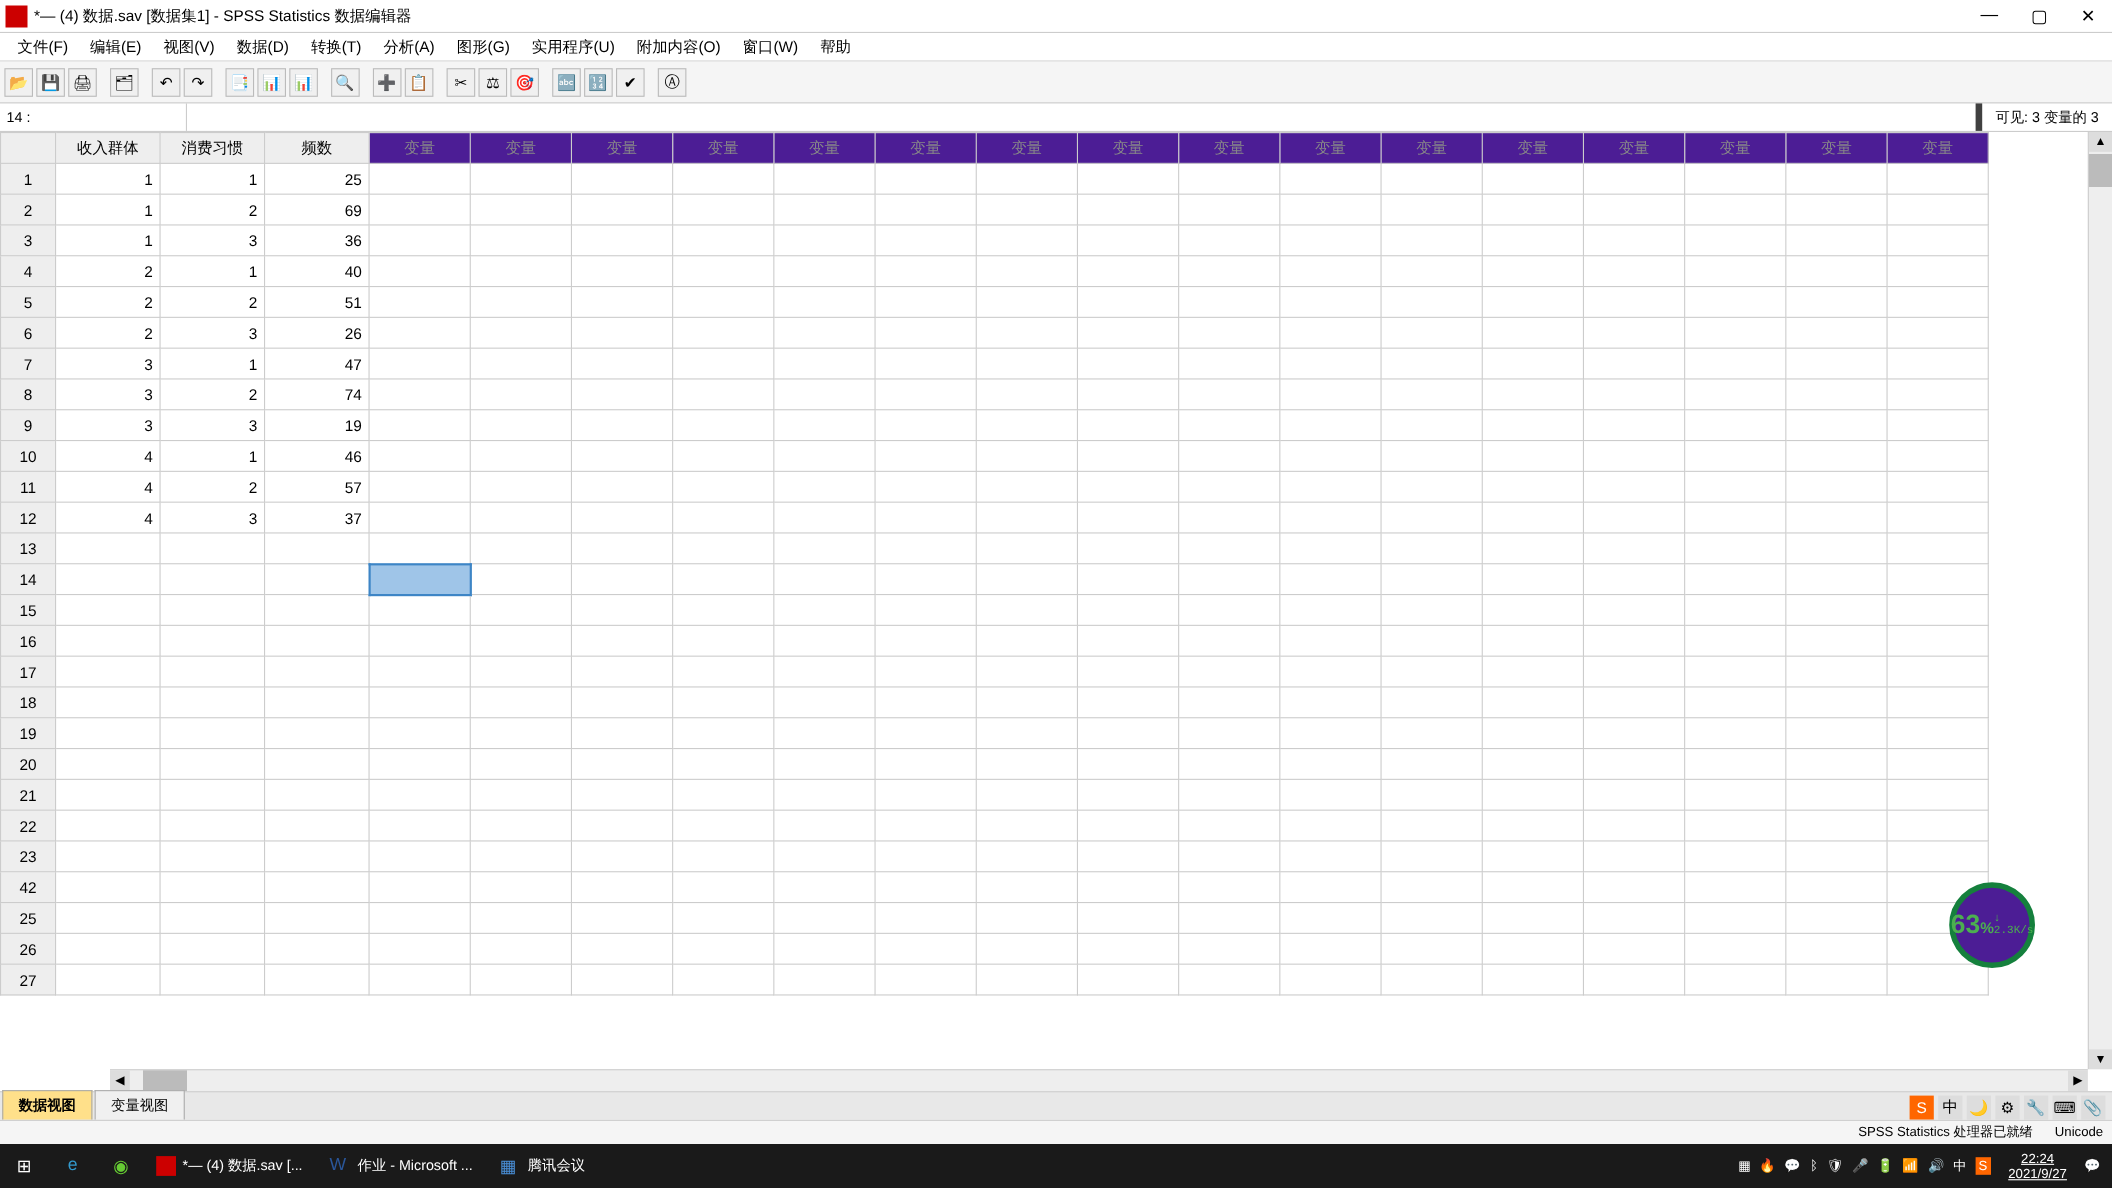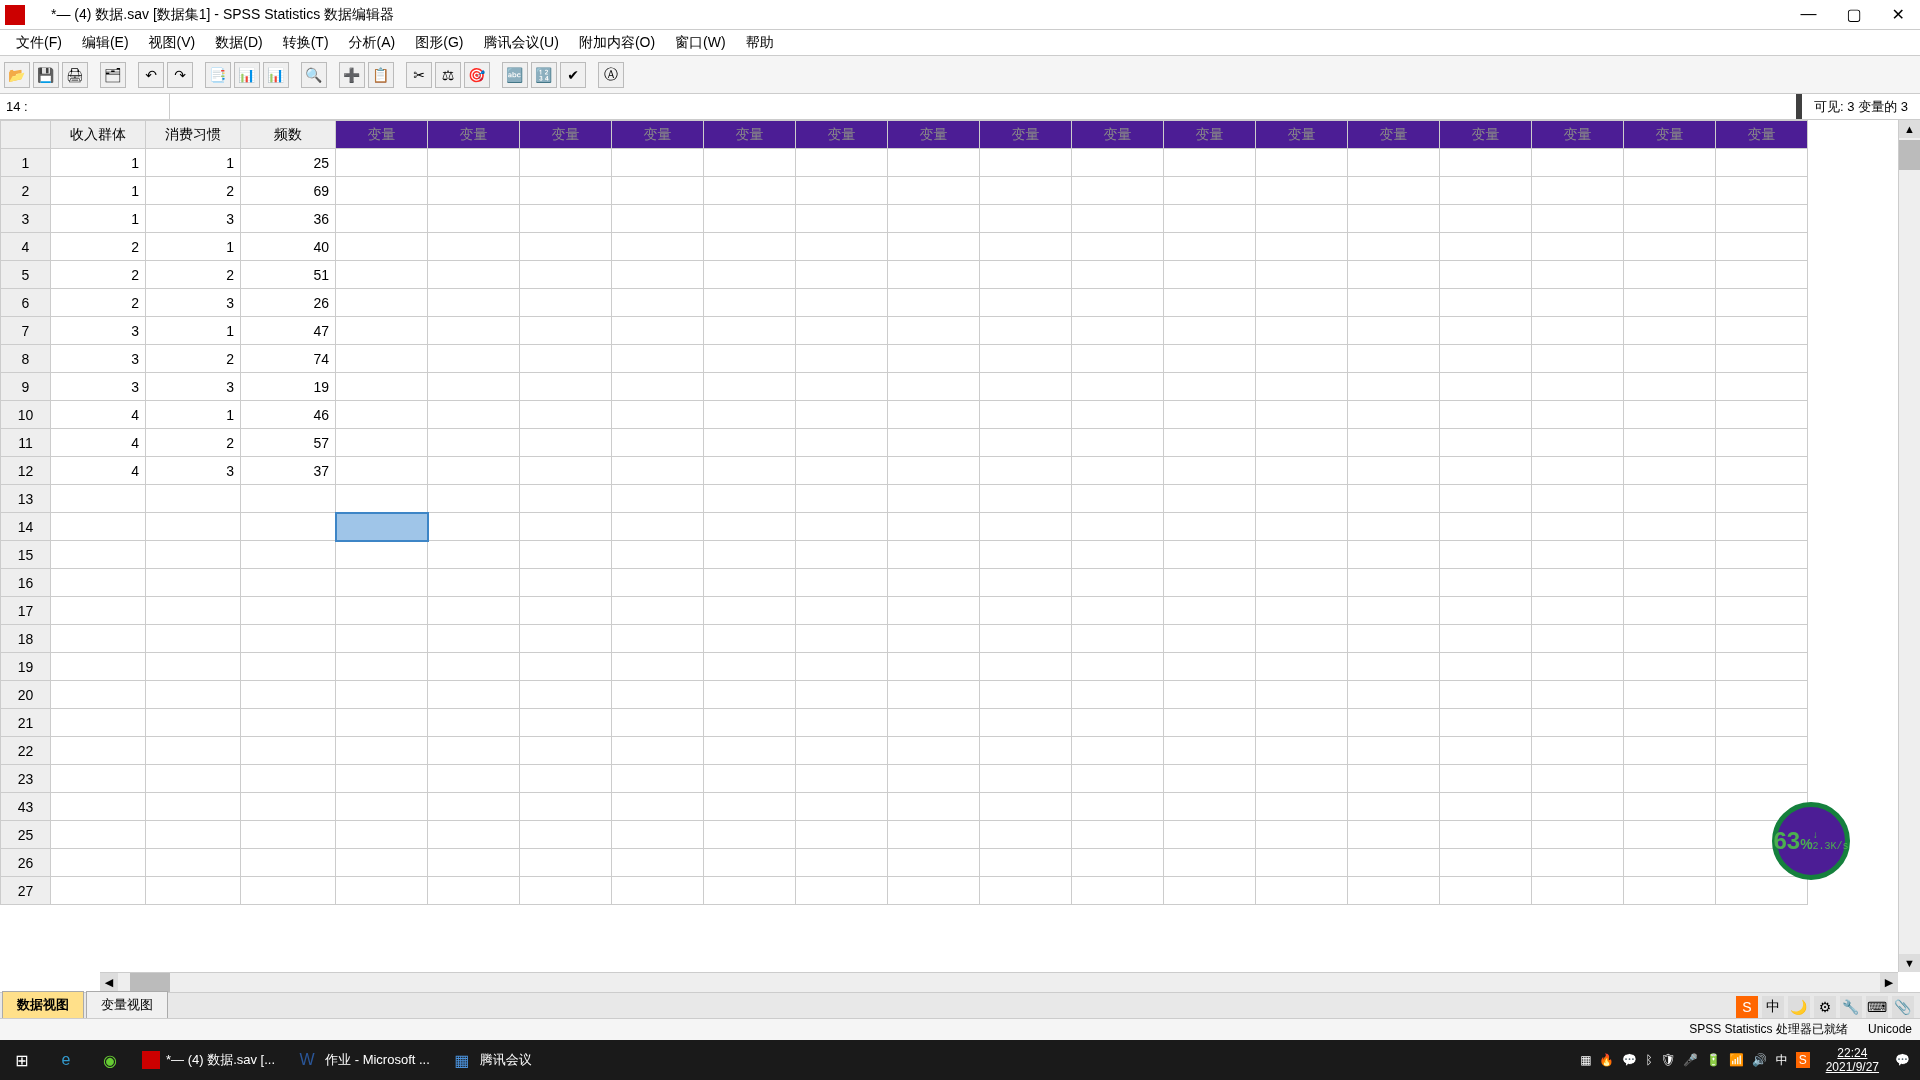"*— (4) 数据.sav [数据集1] -" .titlebar { gap: 20px -> none }
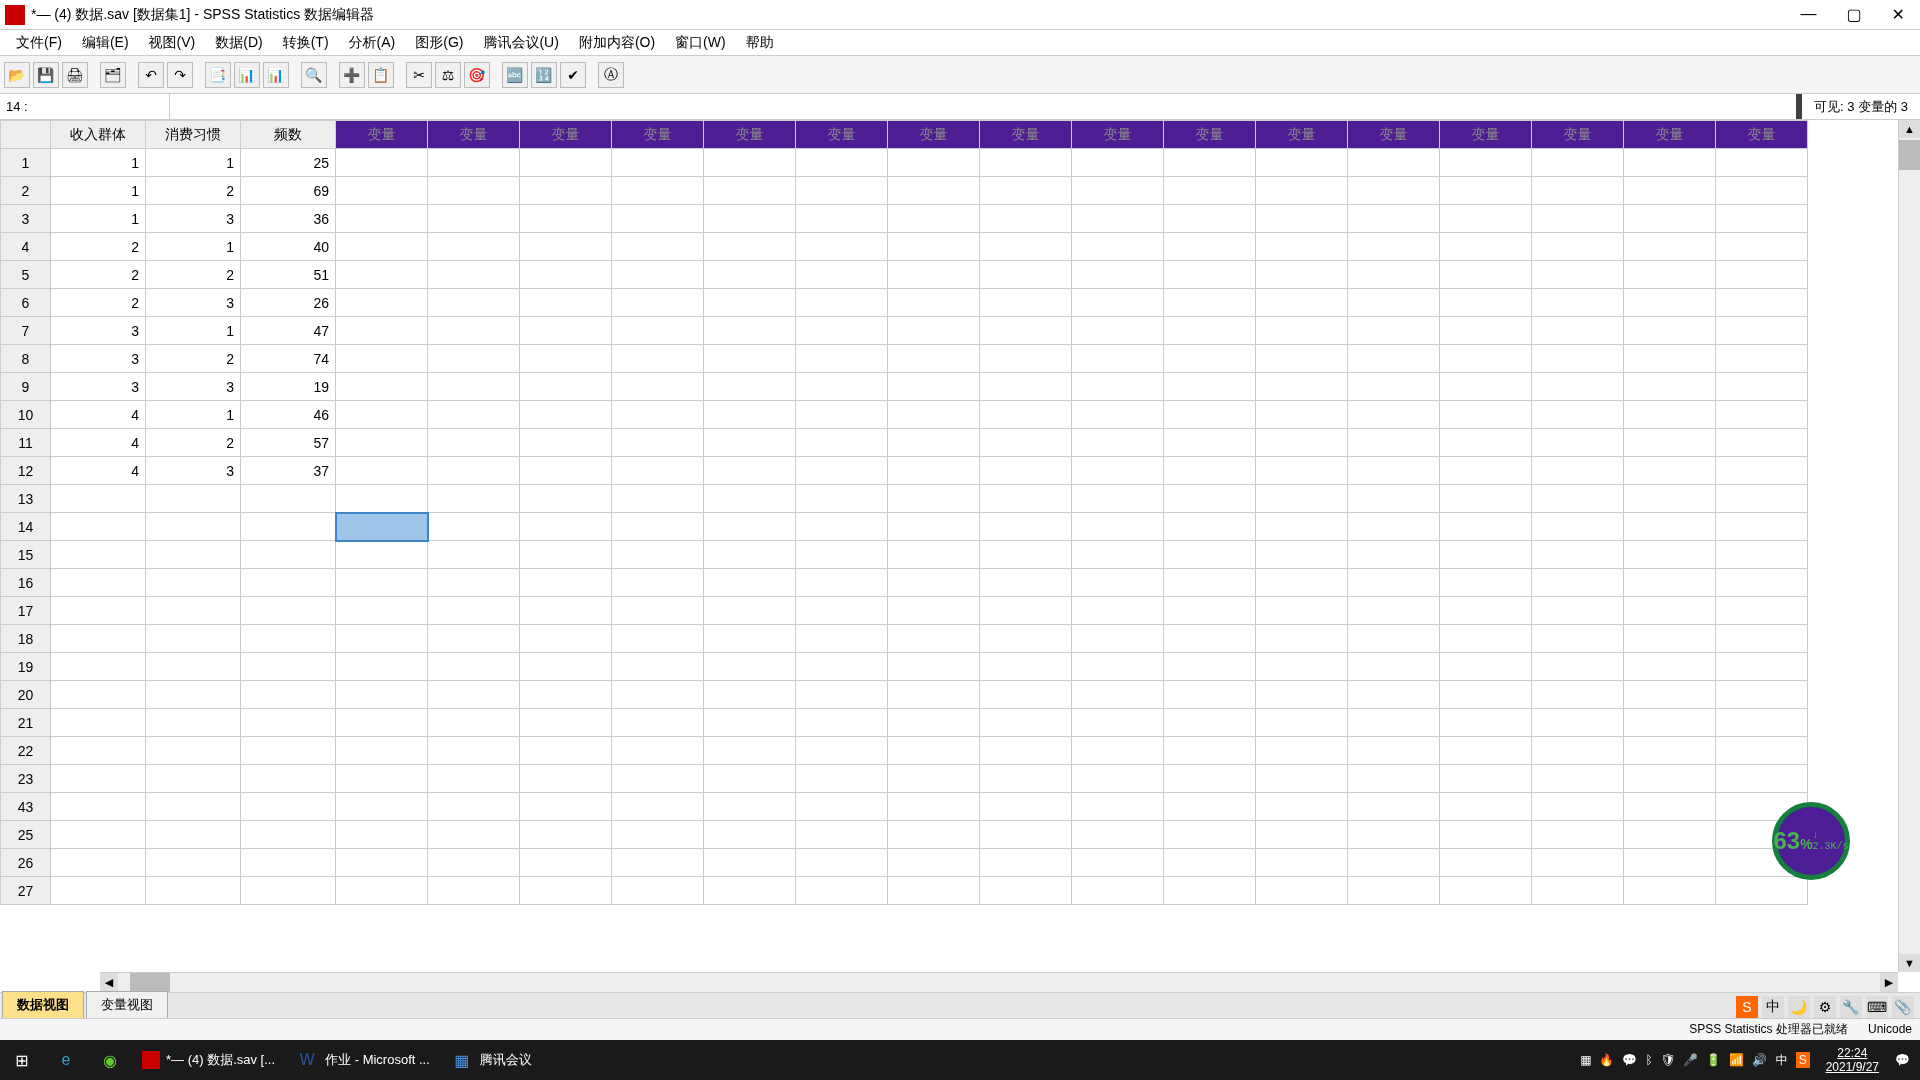"腾讯会议(U)" div.menu-item { text: 腾讯会议 -> 实用程序 }
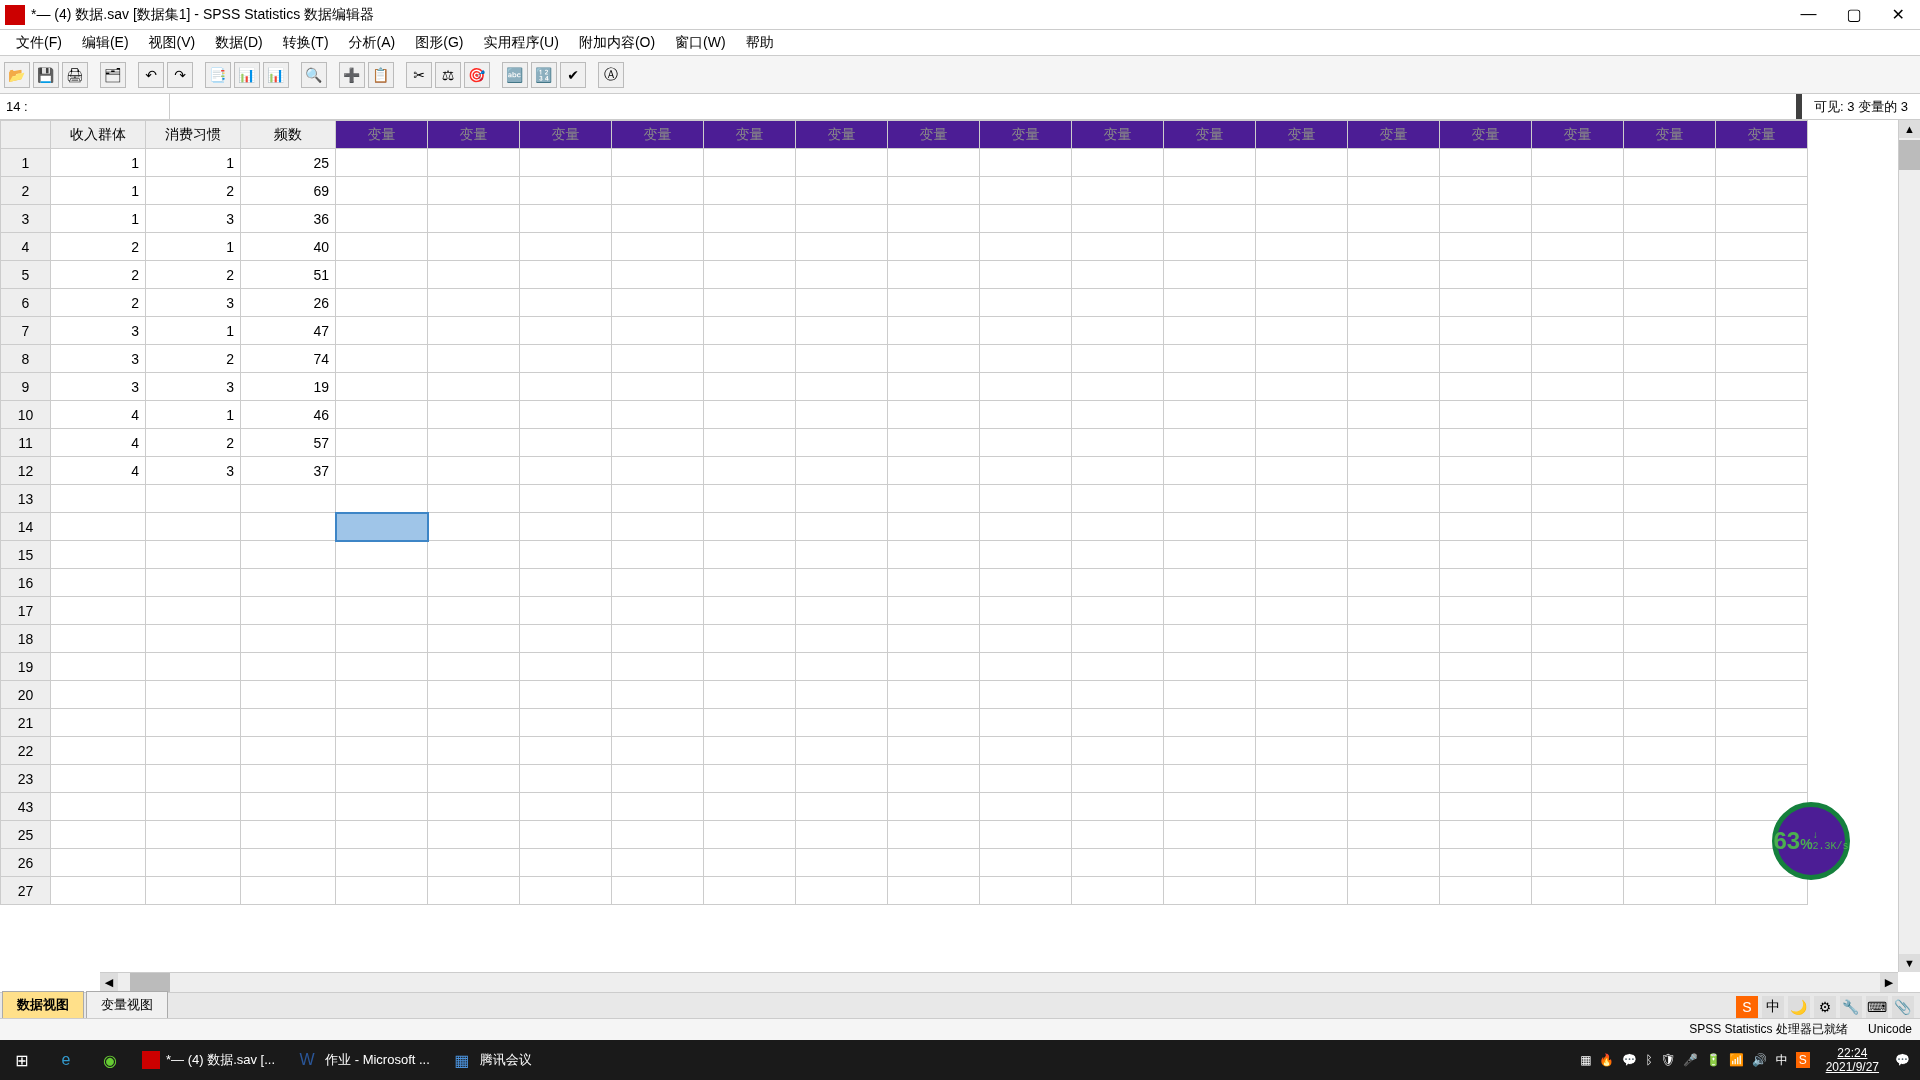"43" td.rowhead { text: 43 -> 42 }
